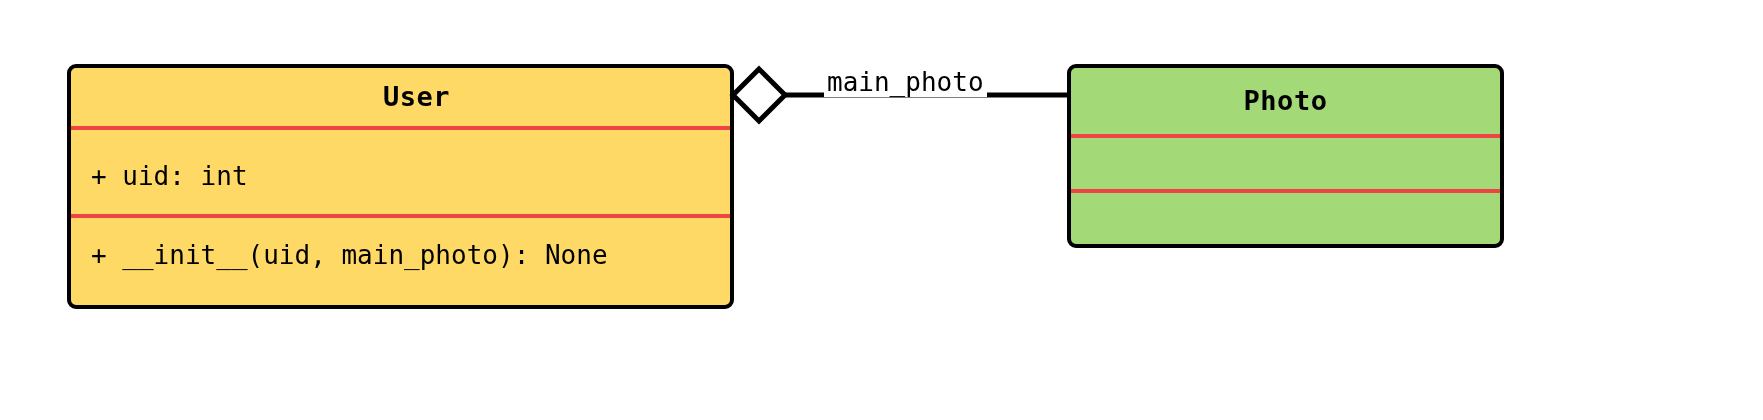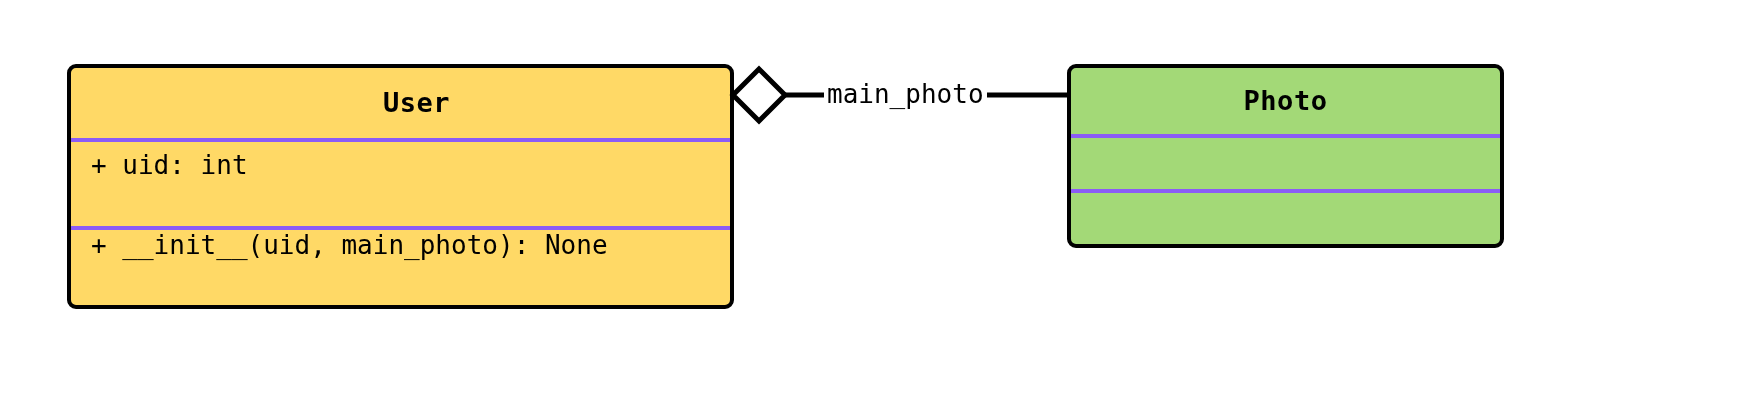"User" #class-user .comp-title { height: 70px -> 58px }
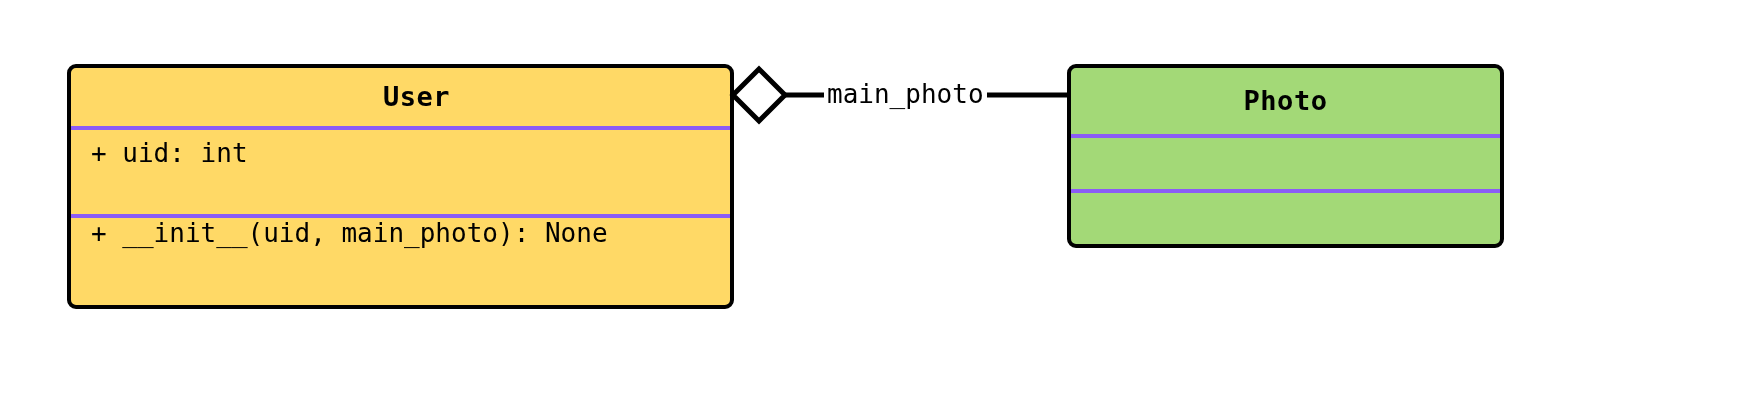"main_photo" #association-label { top: 80px -> 68px }
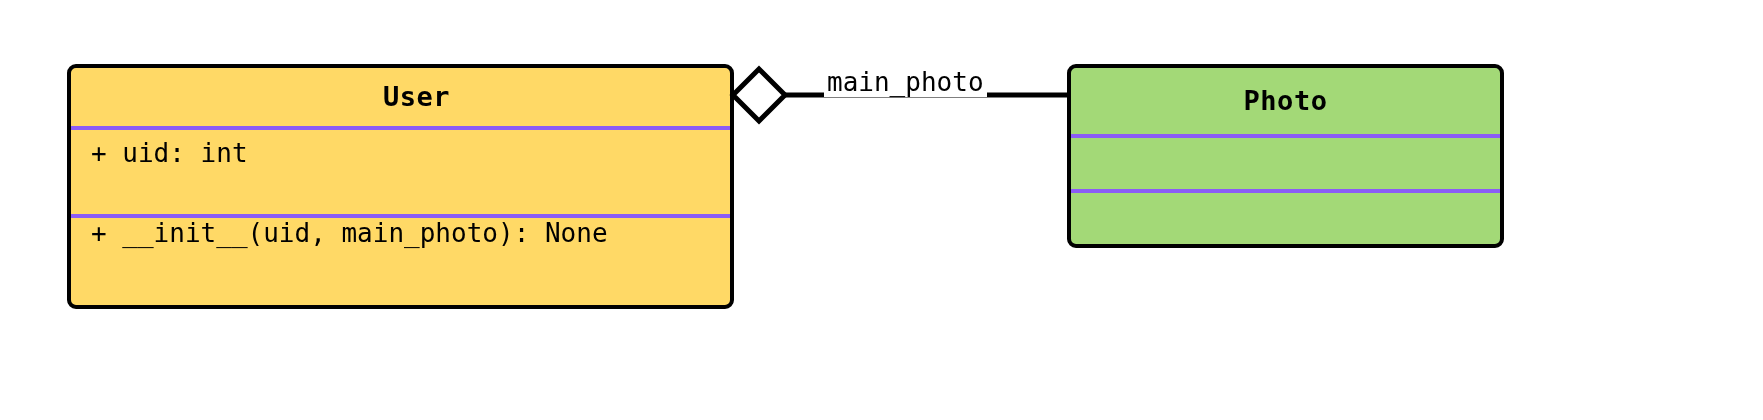"+ uid: int" .uml-compartment + .uml-compartment { border-top: 4px solid #8b5cf6 -> 4px solid #ef4444; justify-content: space-between -> none }
